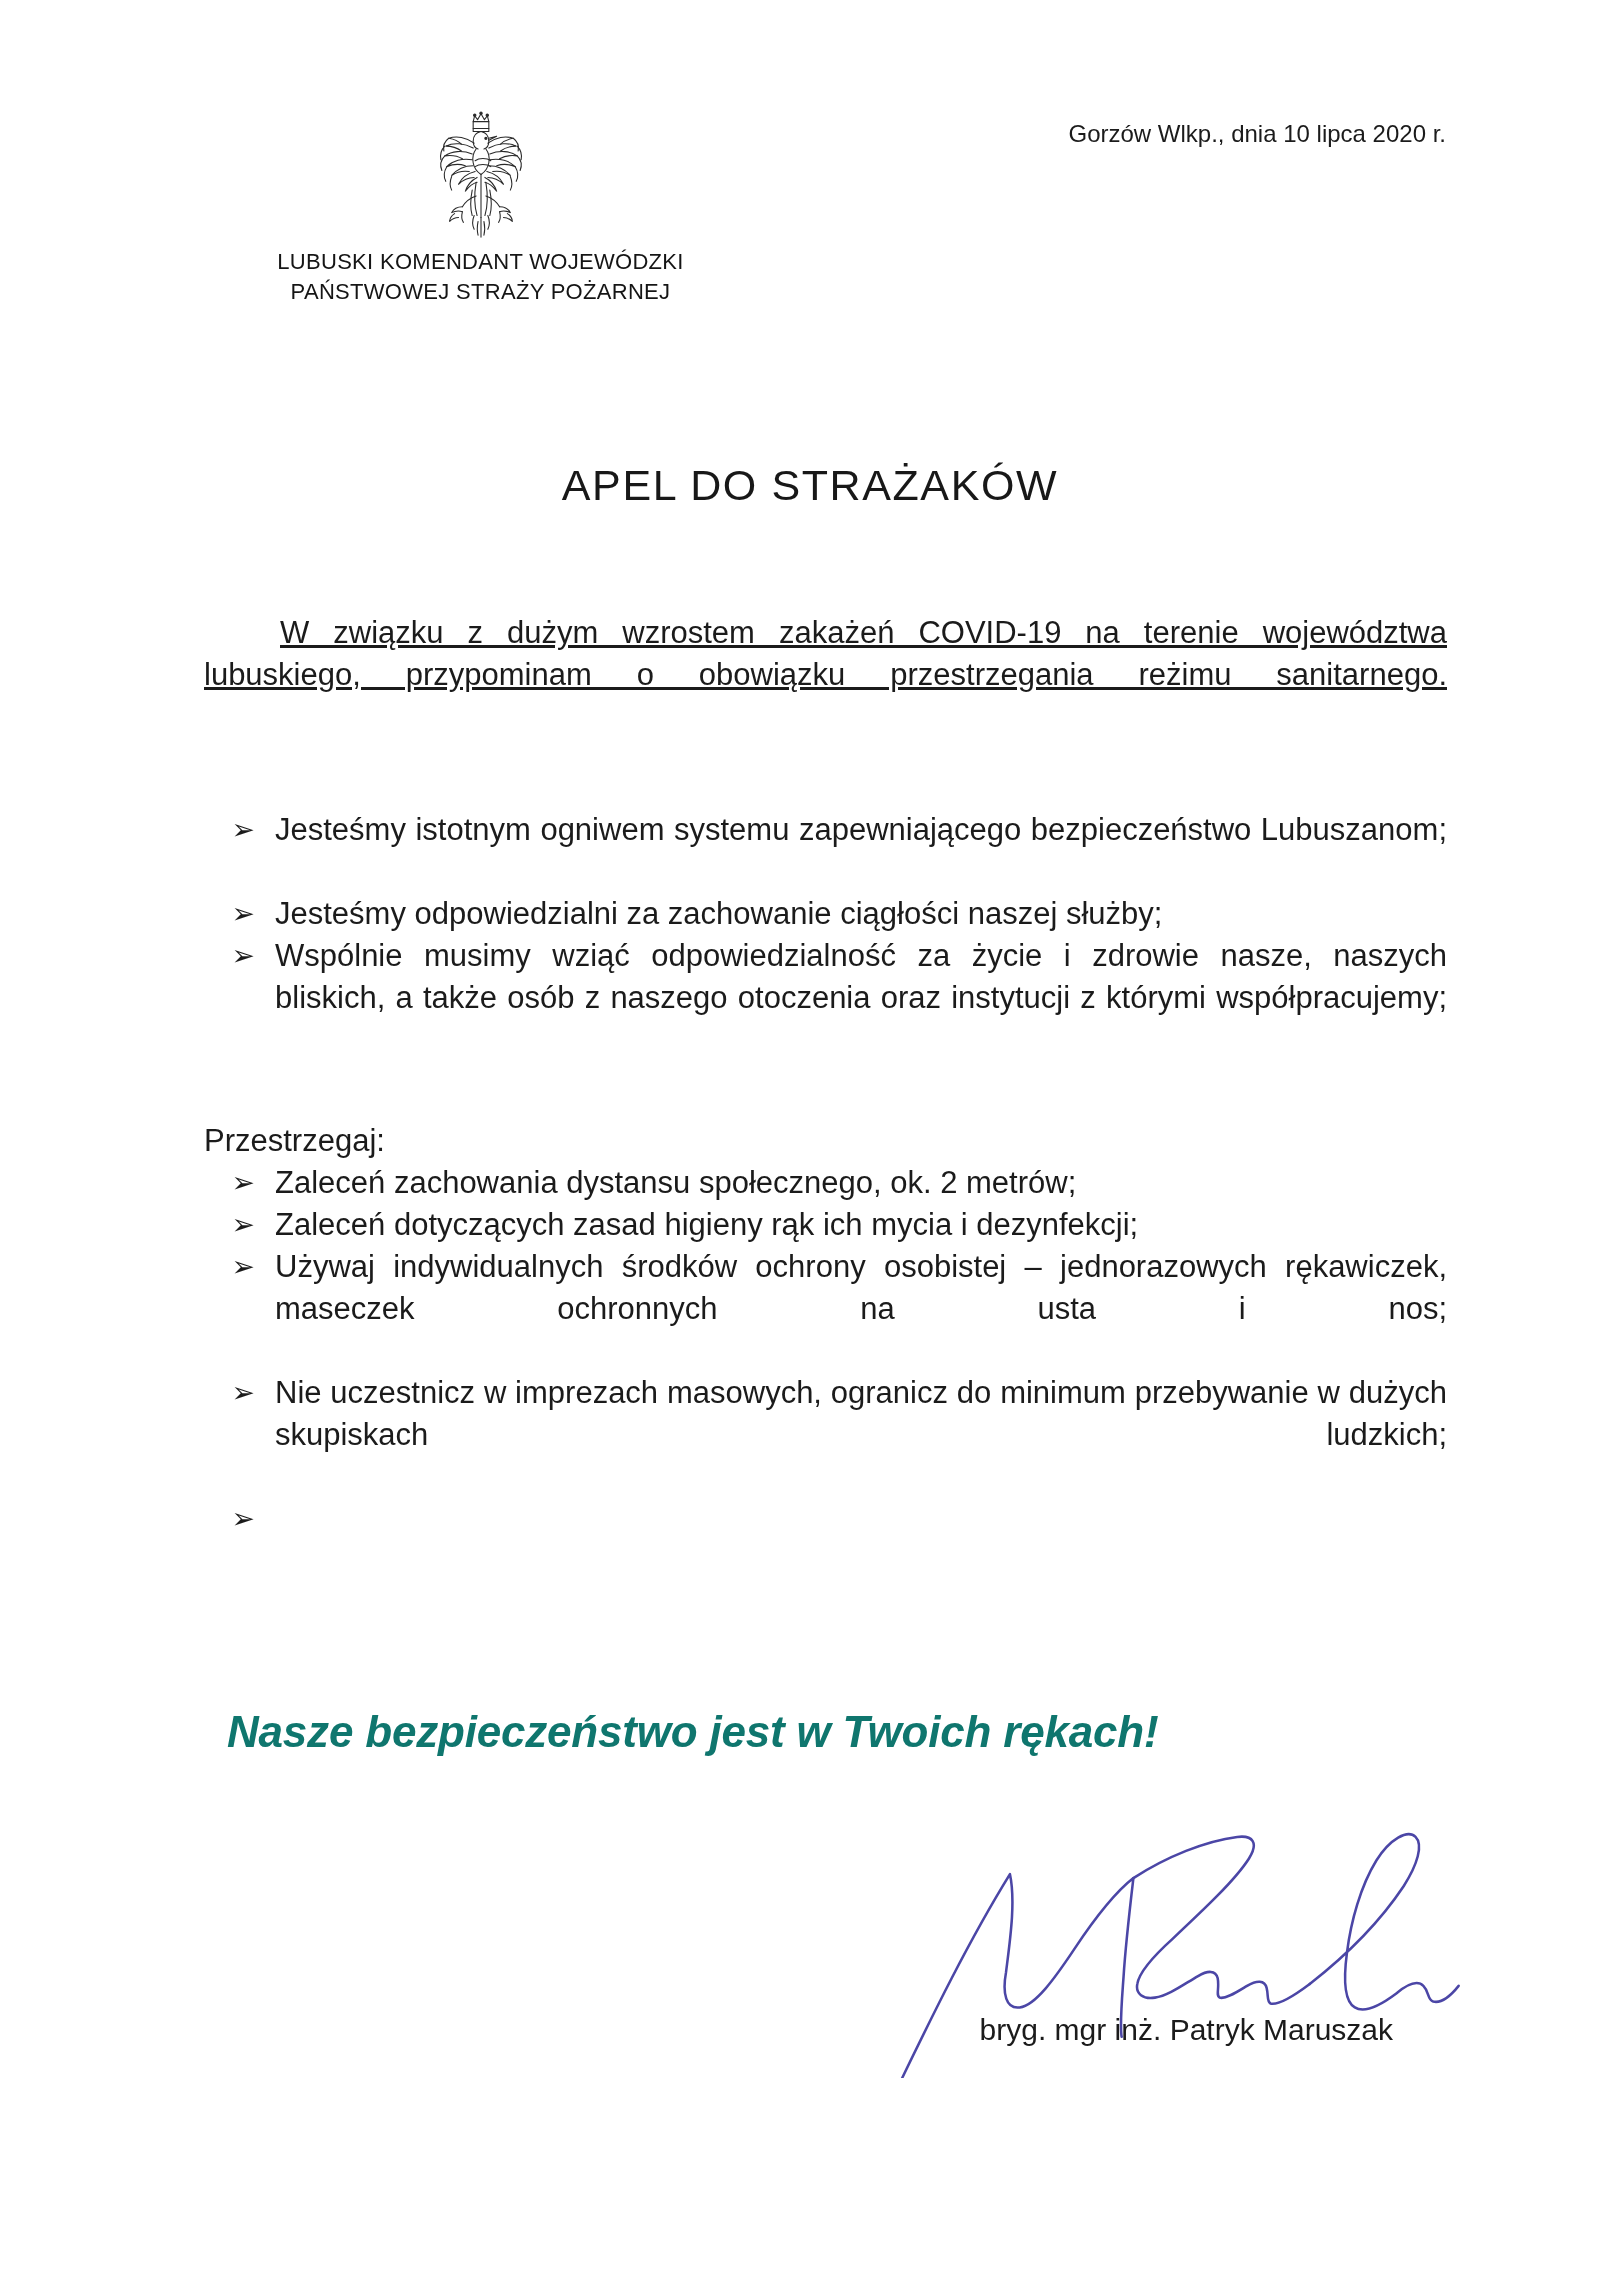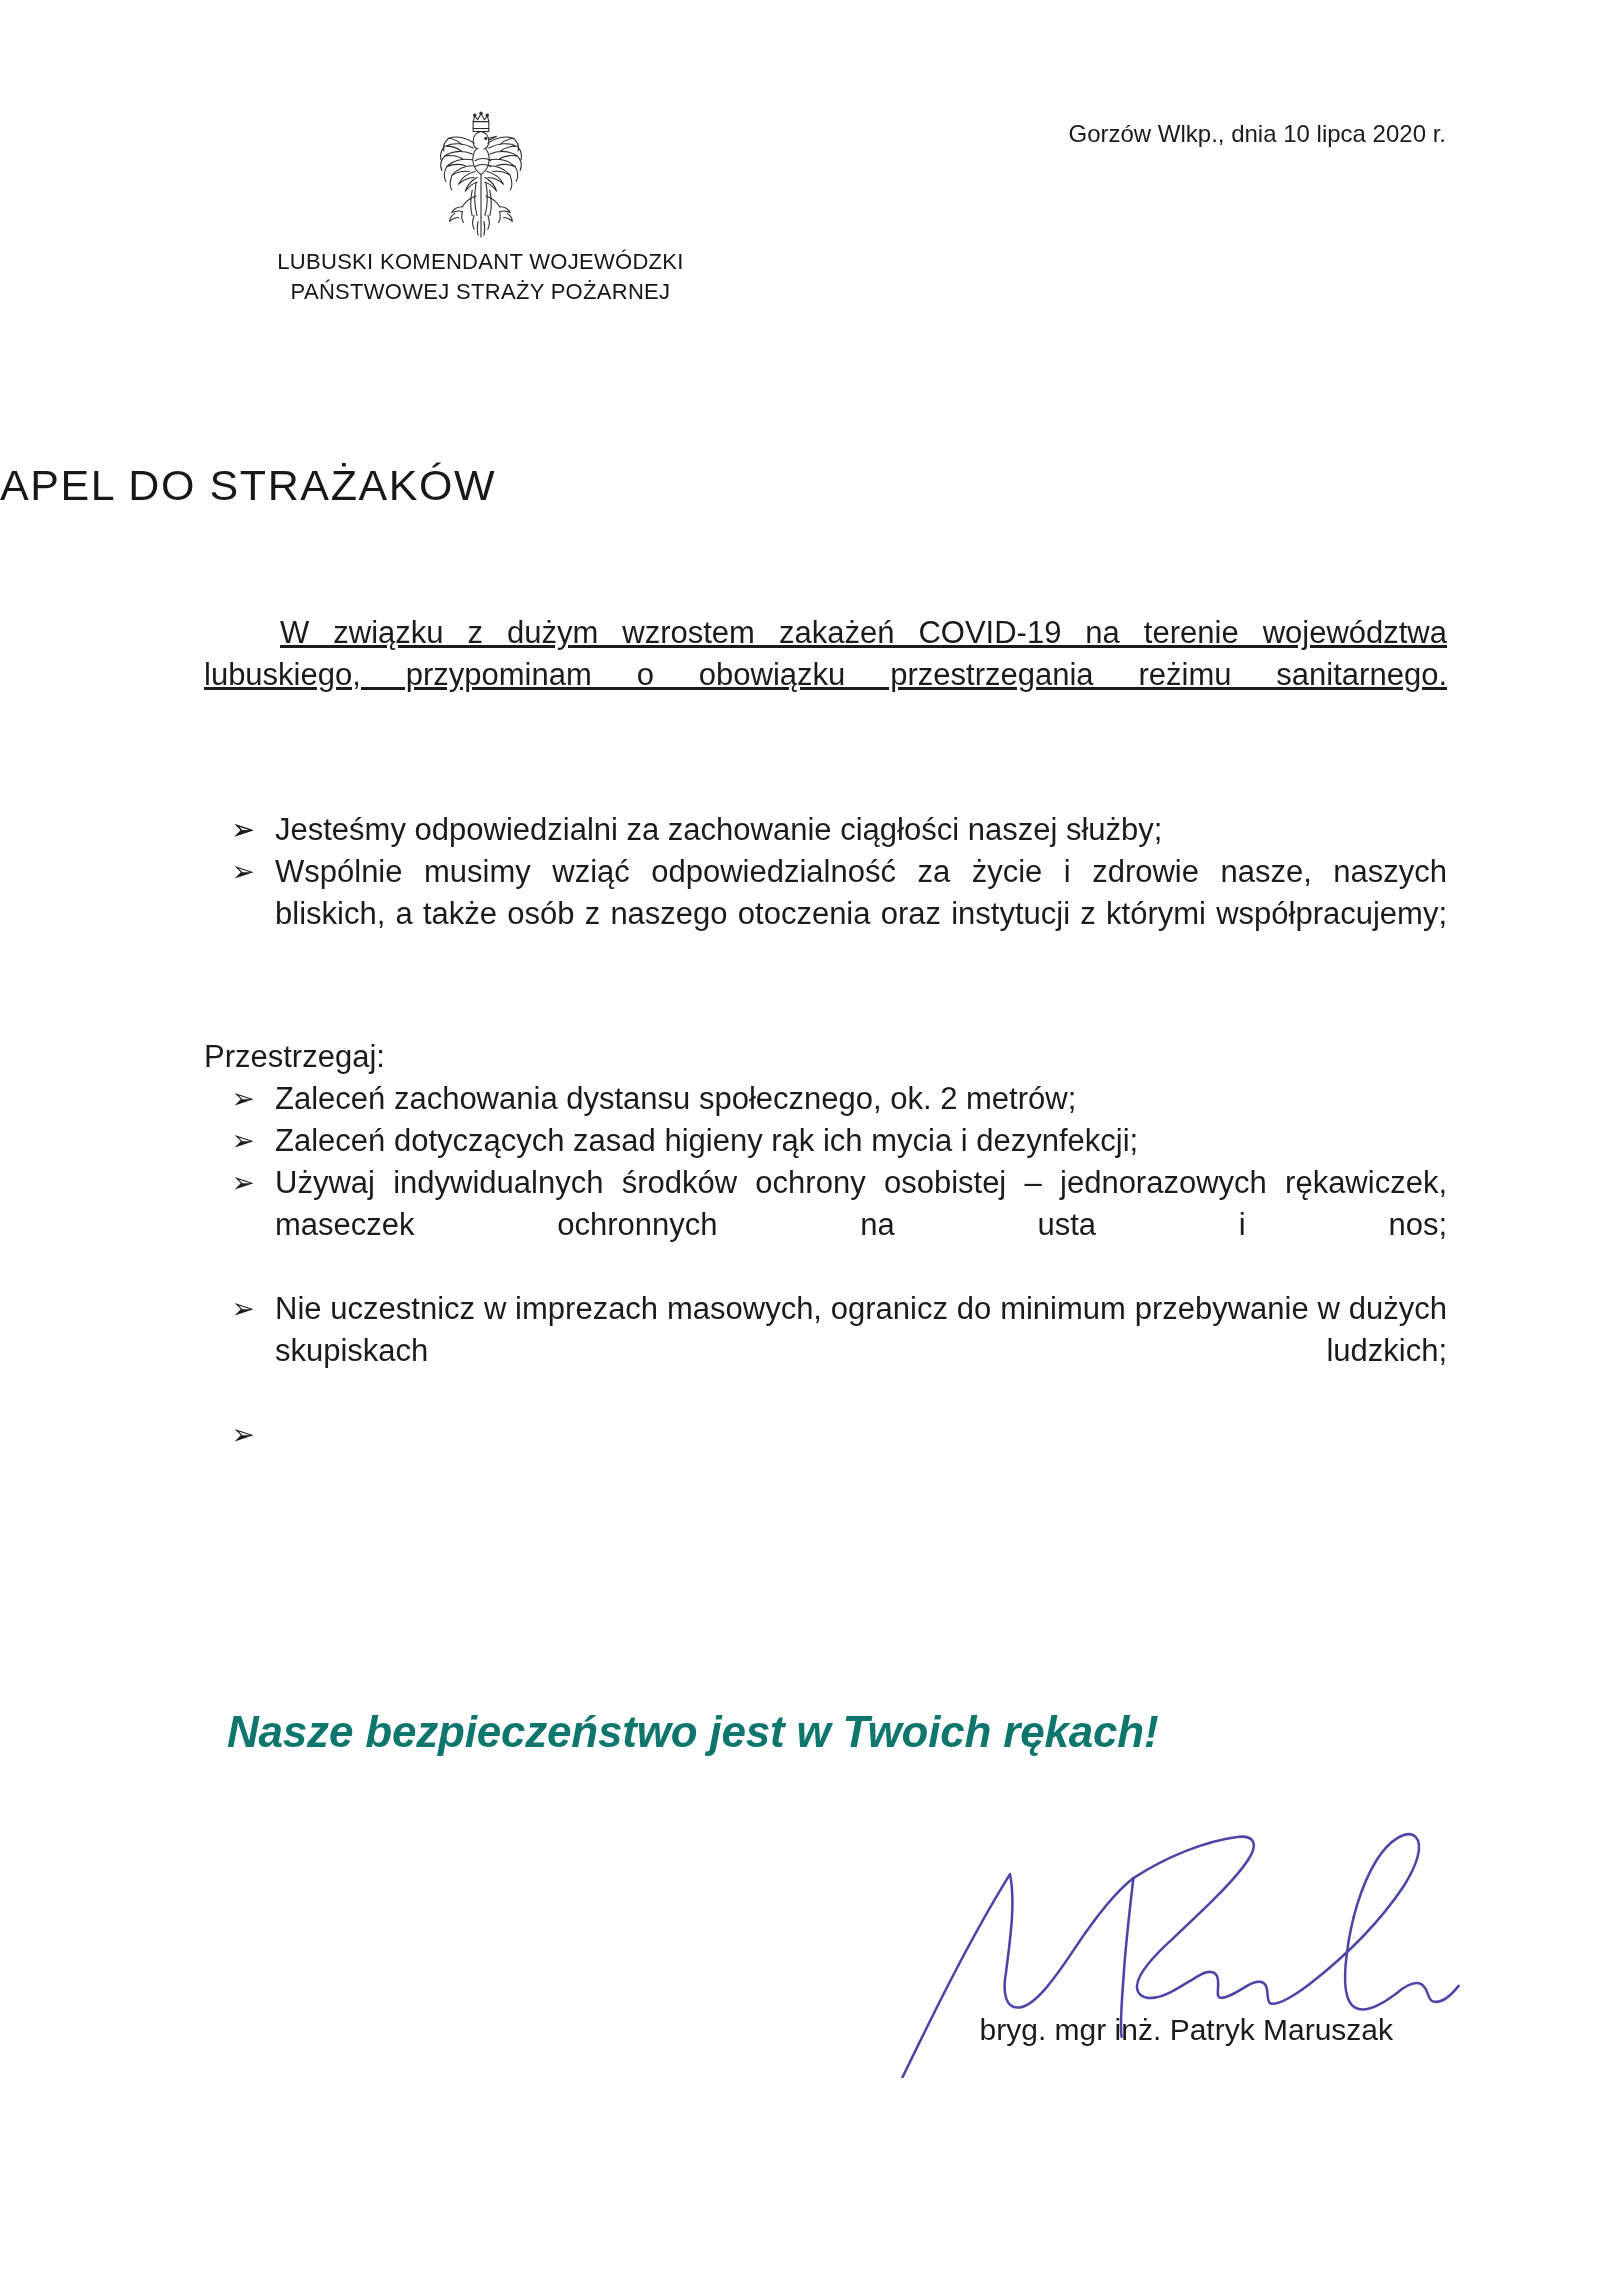"APEL DO STRAŻAKÓW" .doc-title { text-align: none -> center }
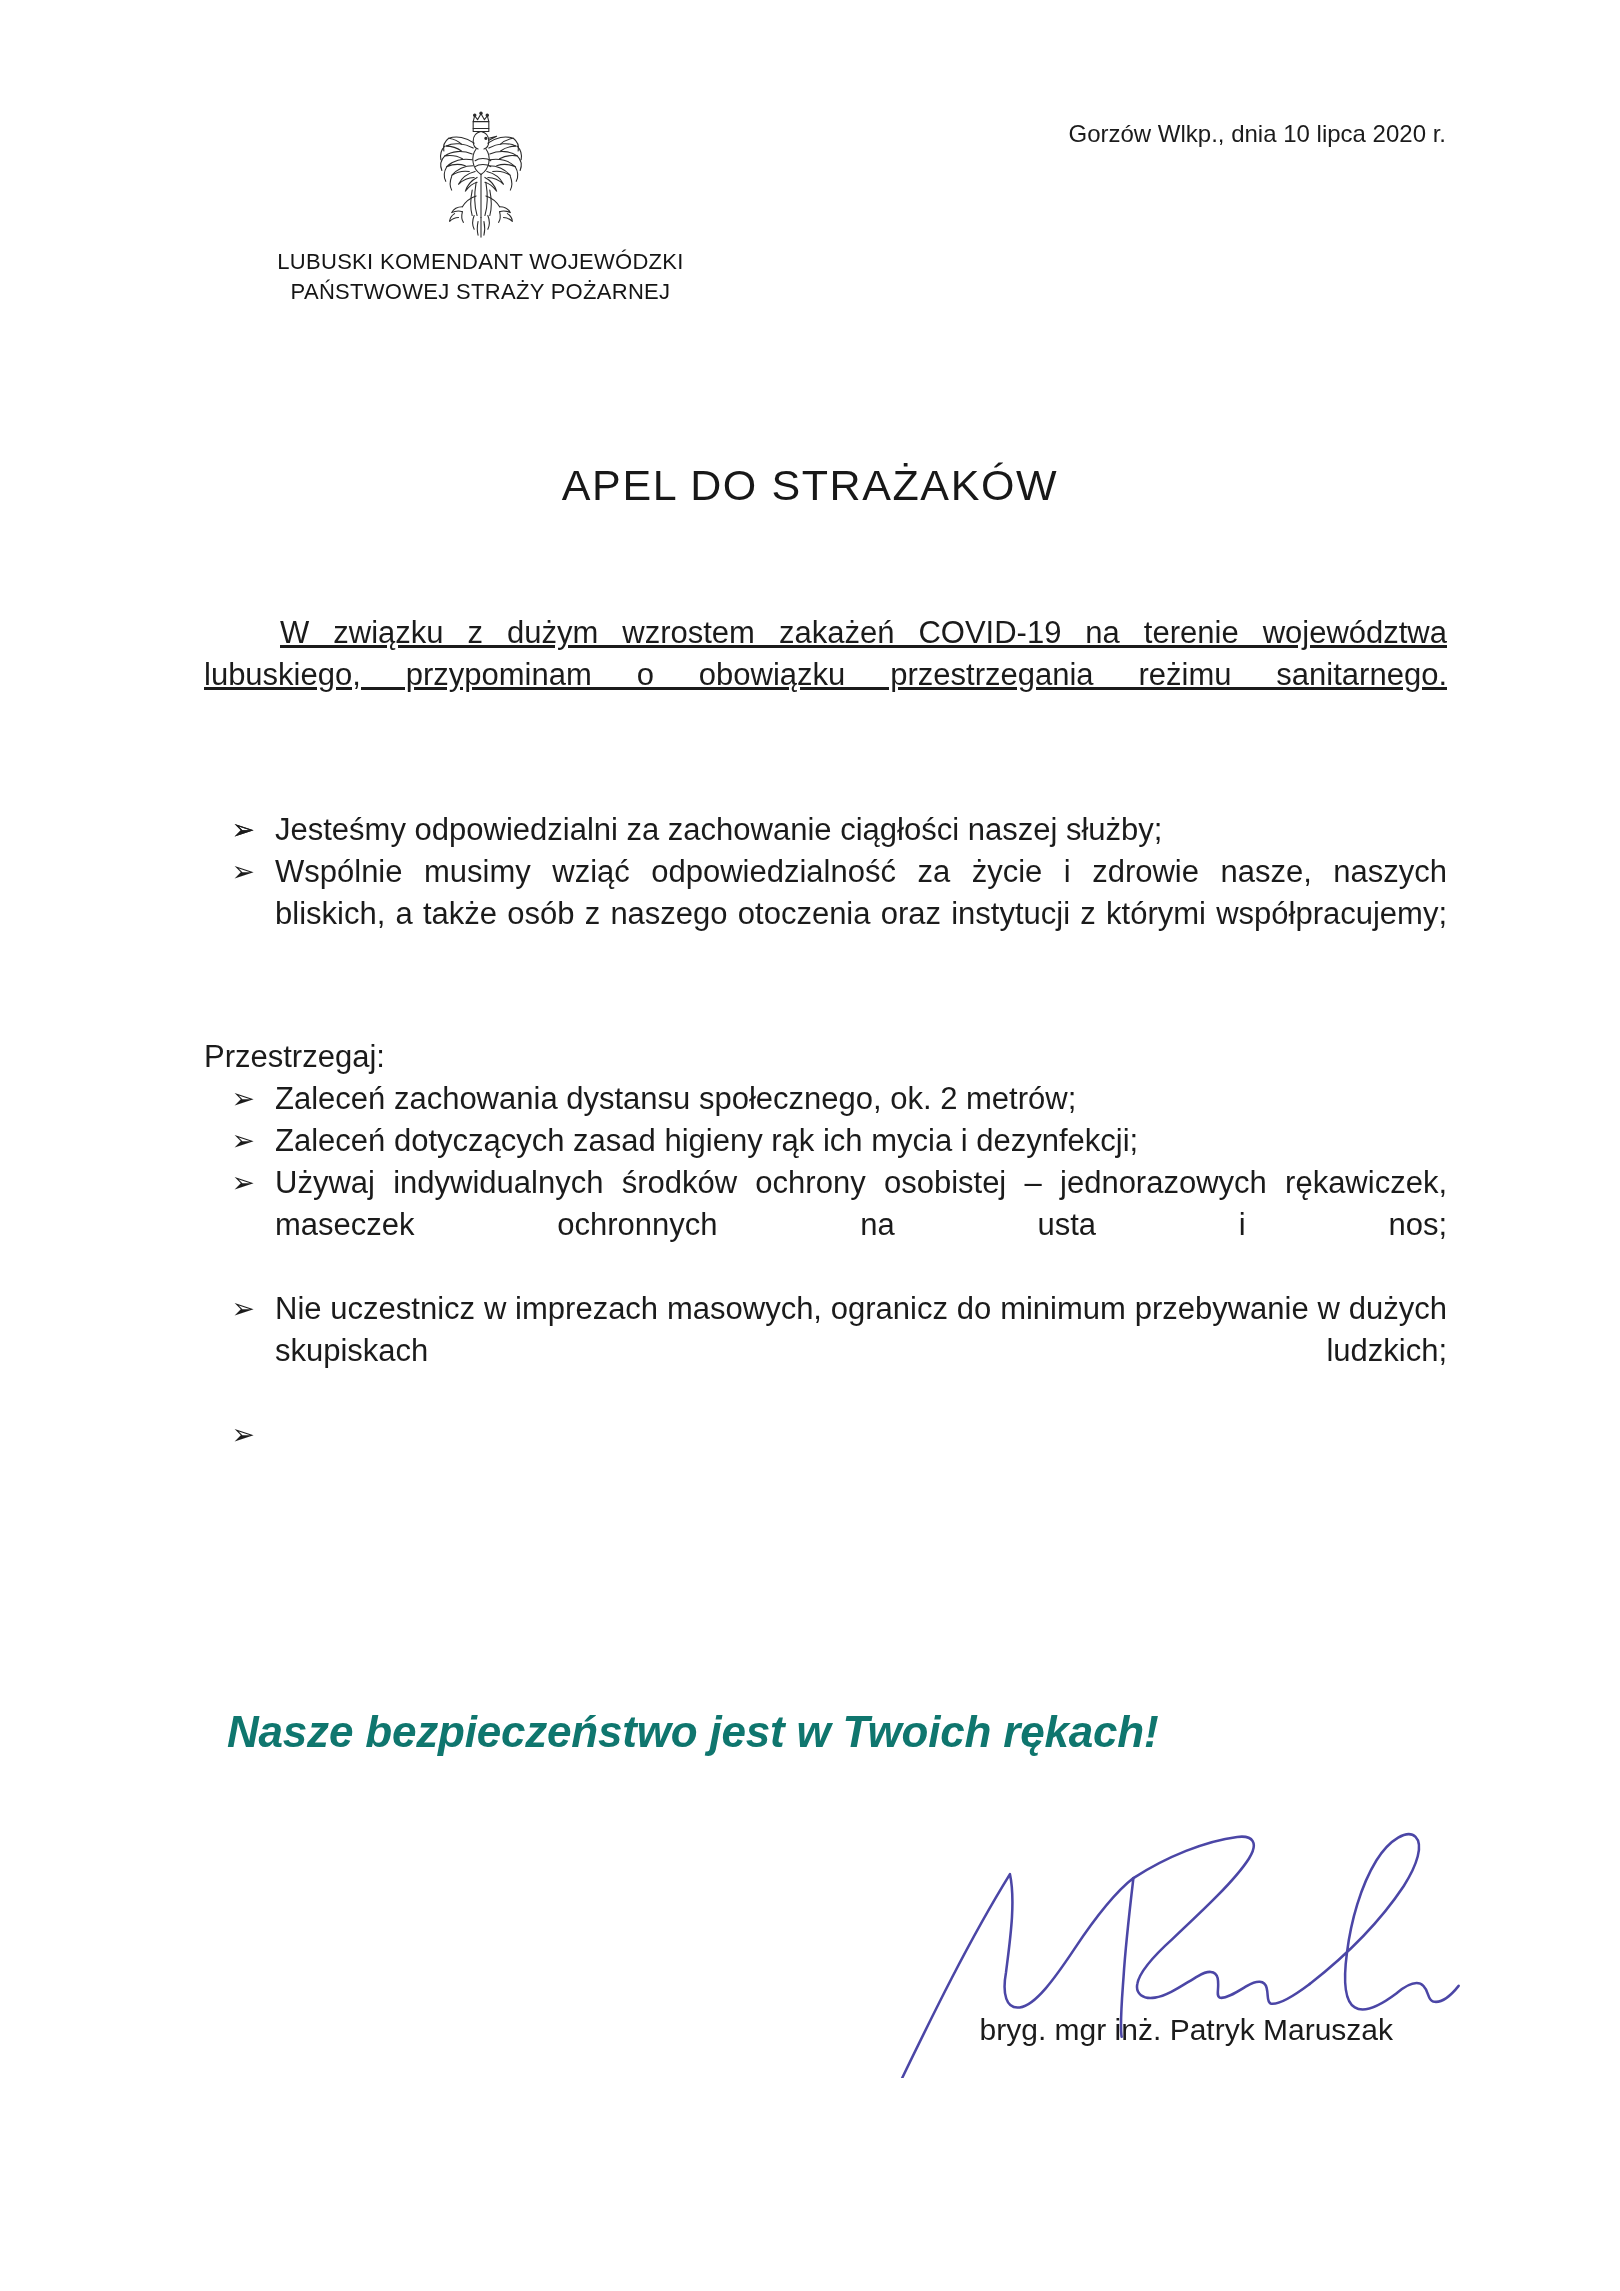"Jesteśmy istotnym ogniwem systemu" span.li-text { html: none -> <span>Jesteśmy istotnym ogniwem systemu zapewniającego bezpieczeństwo Lubuszanom;</span> }
